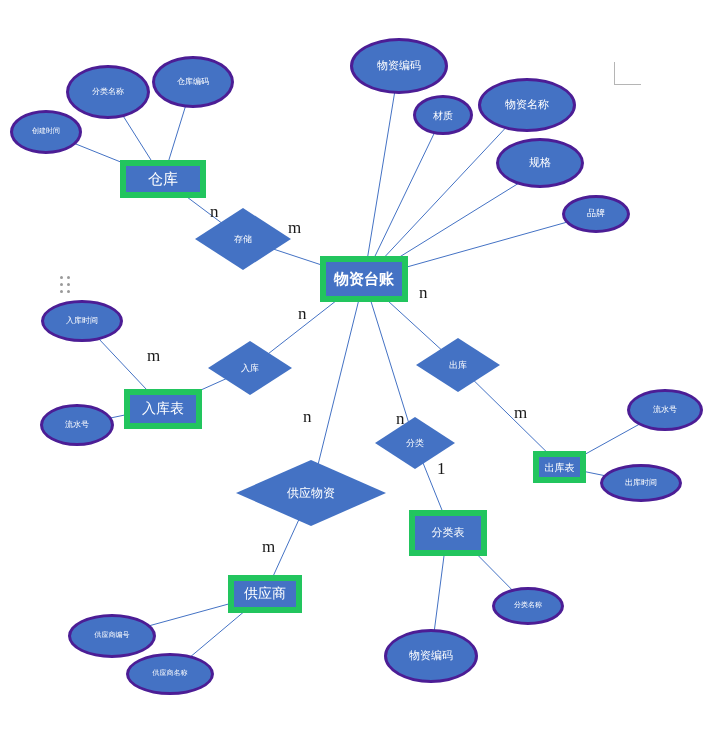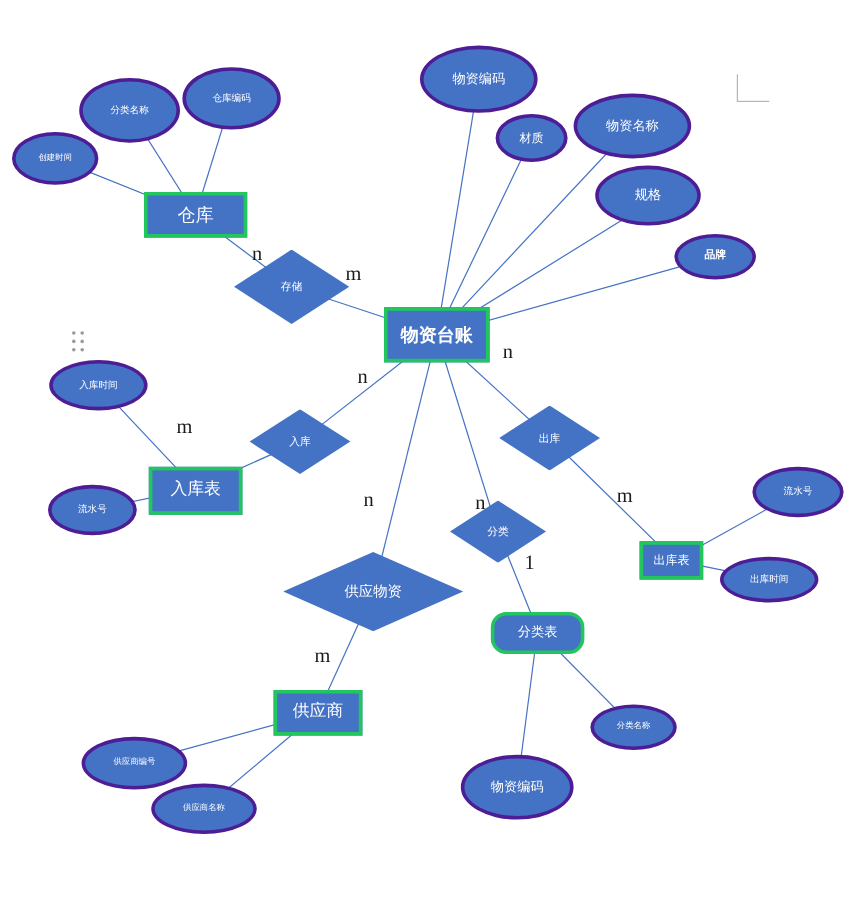"仓库" .entity { border: 3px solid #22c55e -> 6px solid #22c55e }
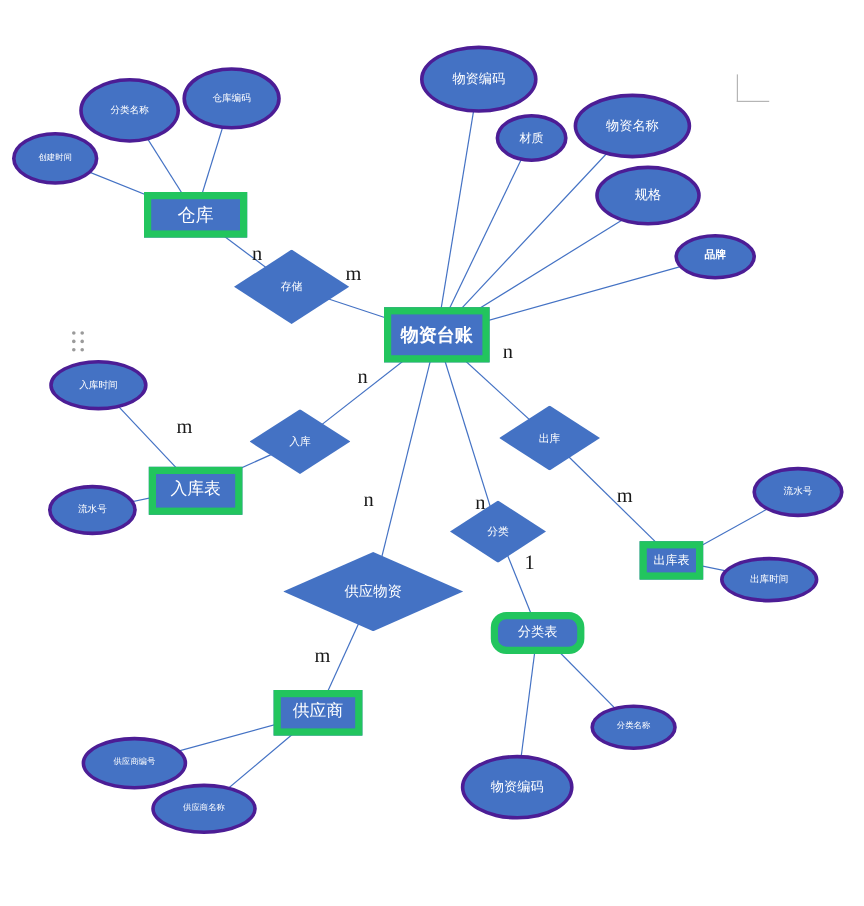"品牌" div.node { font-weight: bold -> none }
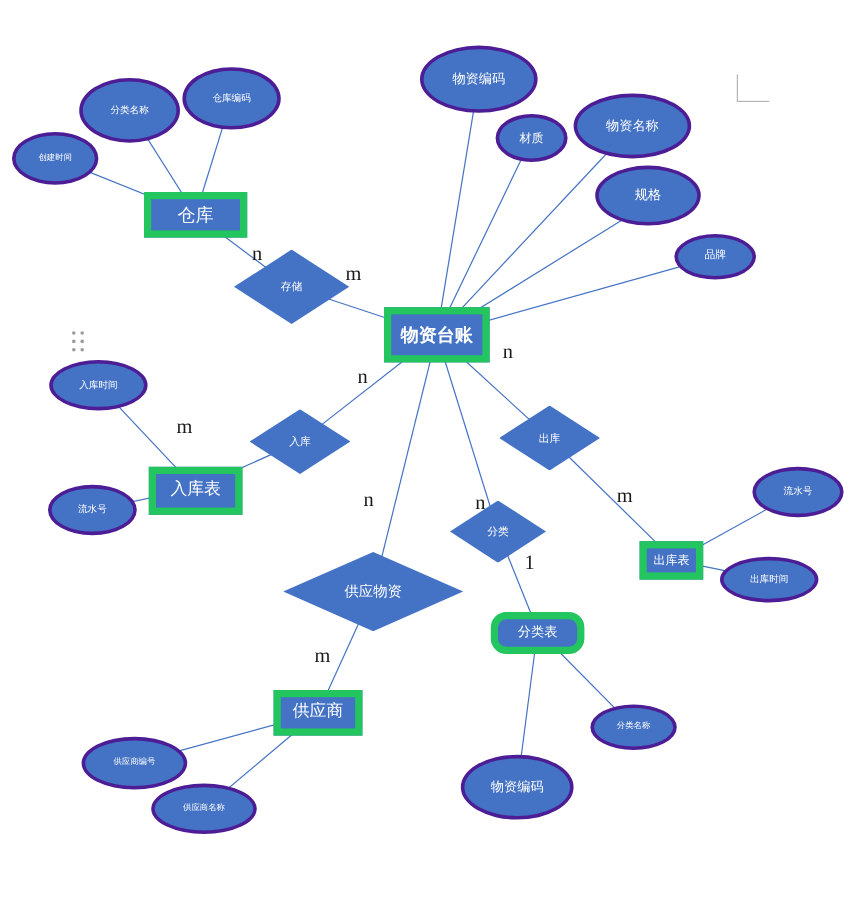"分类表" div.node { border-radius: 13px -> none; height: 35px -> 46px }
